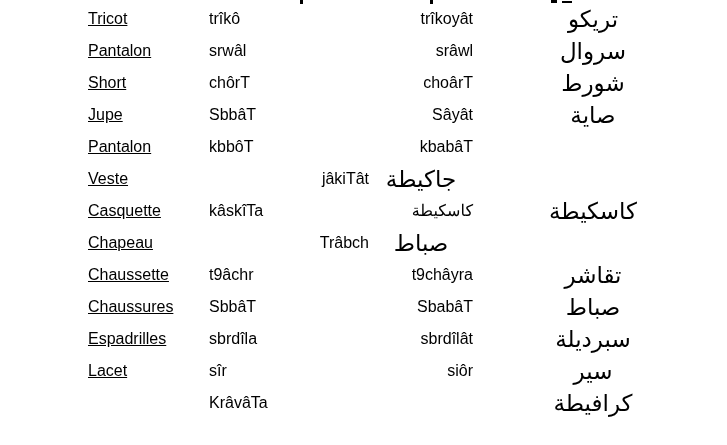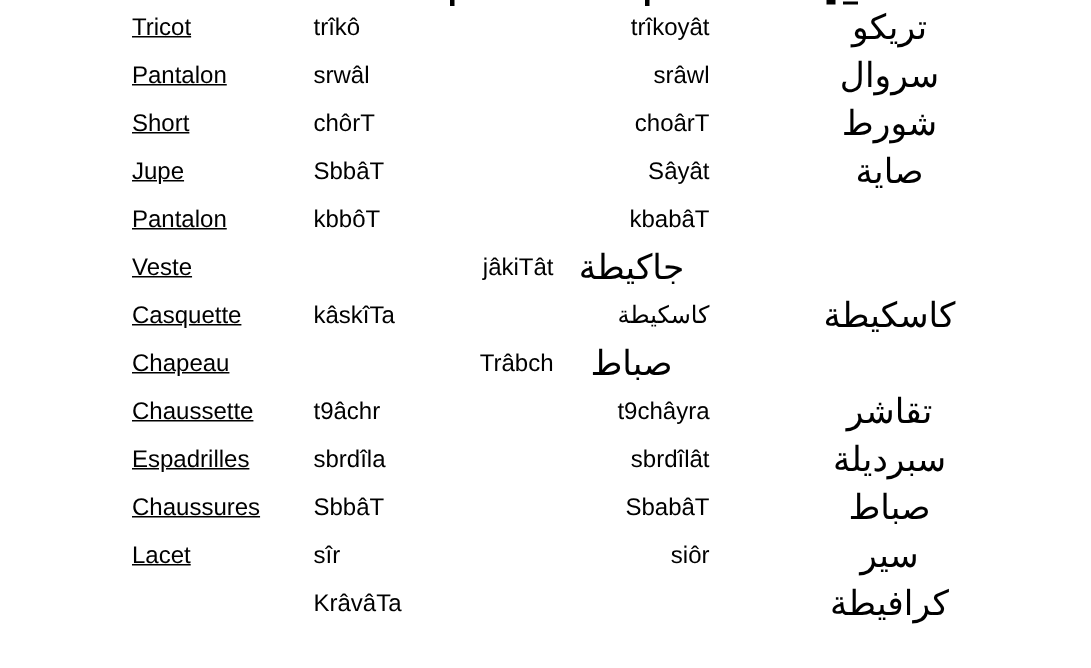"Espadrilles" div.row { order: before "Chaussures" -> after "Chaussures" }
